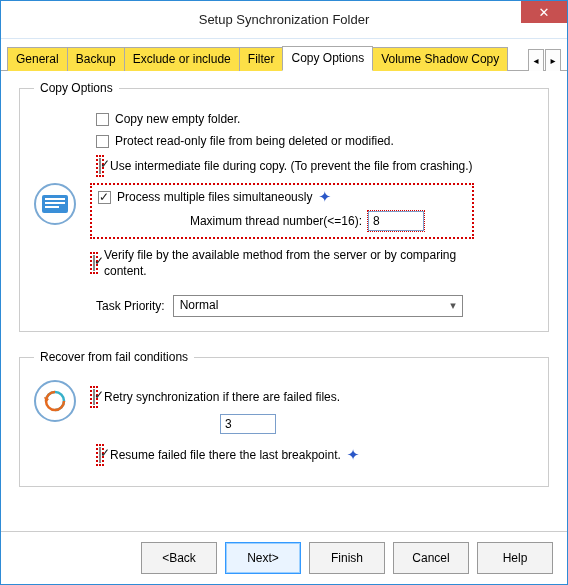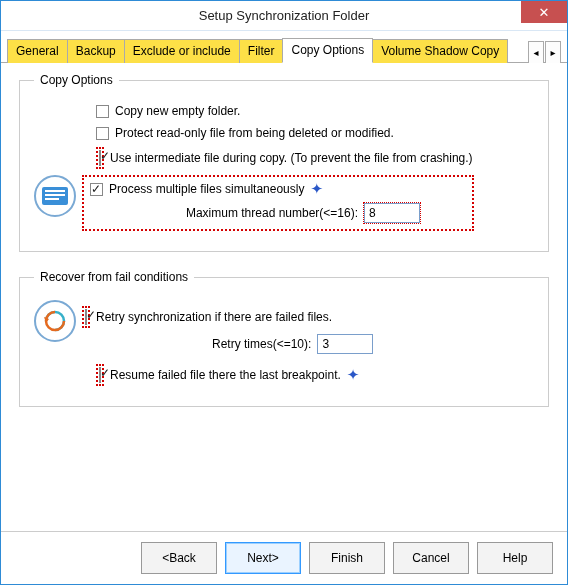"Setup Synchronization Folder" .titlebar { height: 30px -> 38px }
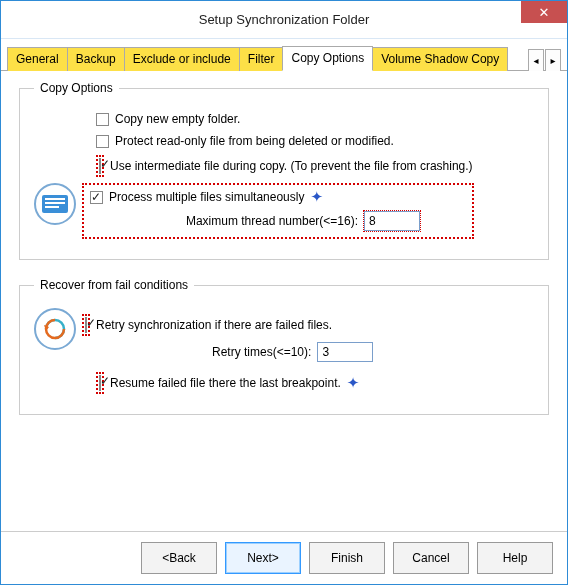"Process multiple files simultaneously" .rowwithicon { gap: 6px -> 14px }
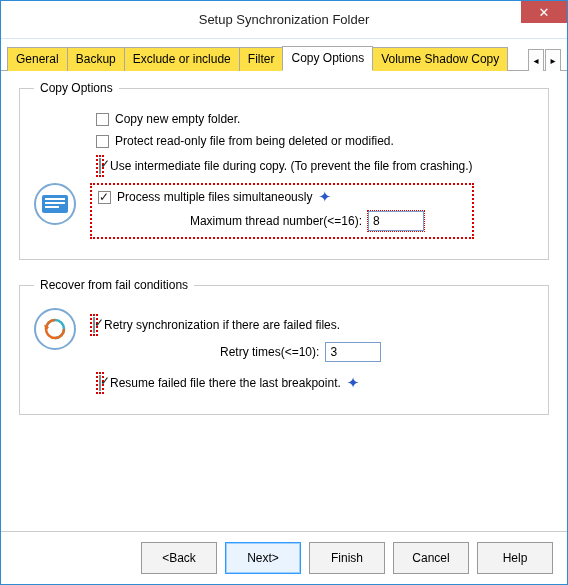"Verify file by the available" div.row { html: none -> <div> <label> <span><span></span></span> <span>Verify file by the available method from the server or by comparing content.</span> </label> </div> }
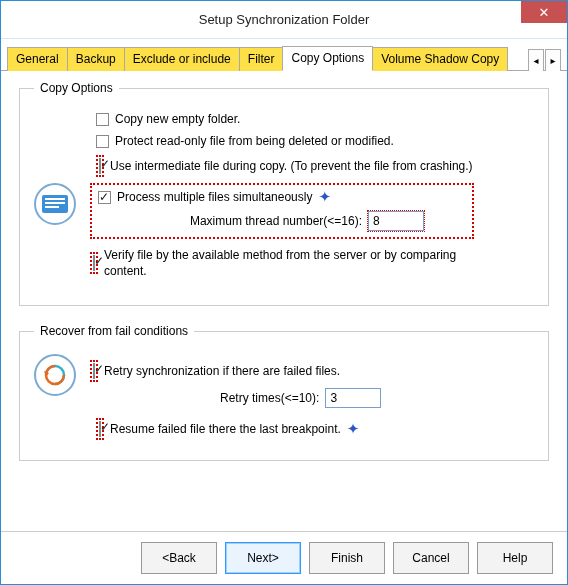"Task Priority:" div.priority-row { html: none -> <div> <span>Task Priority:</span> <div> <span>Normal</span> </div> </div> }
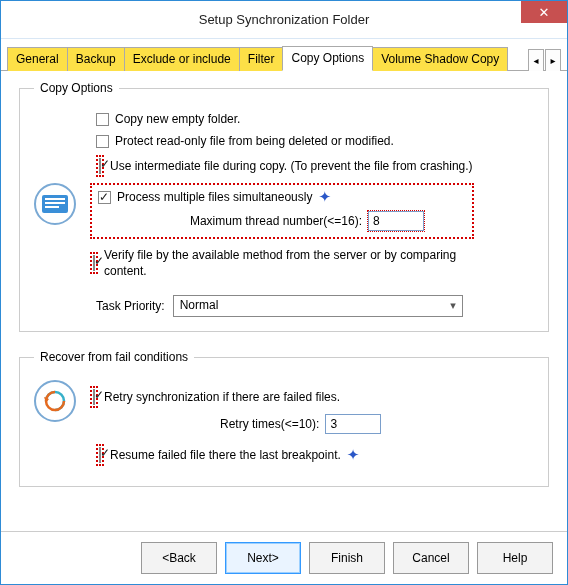"Retry times(<=10):" span { html: <span>Retry times(&lt;=10):</span> -> none }
